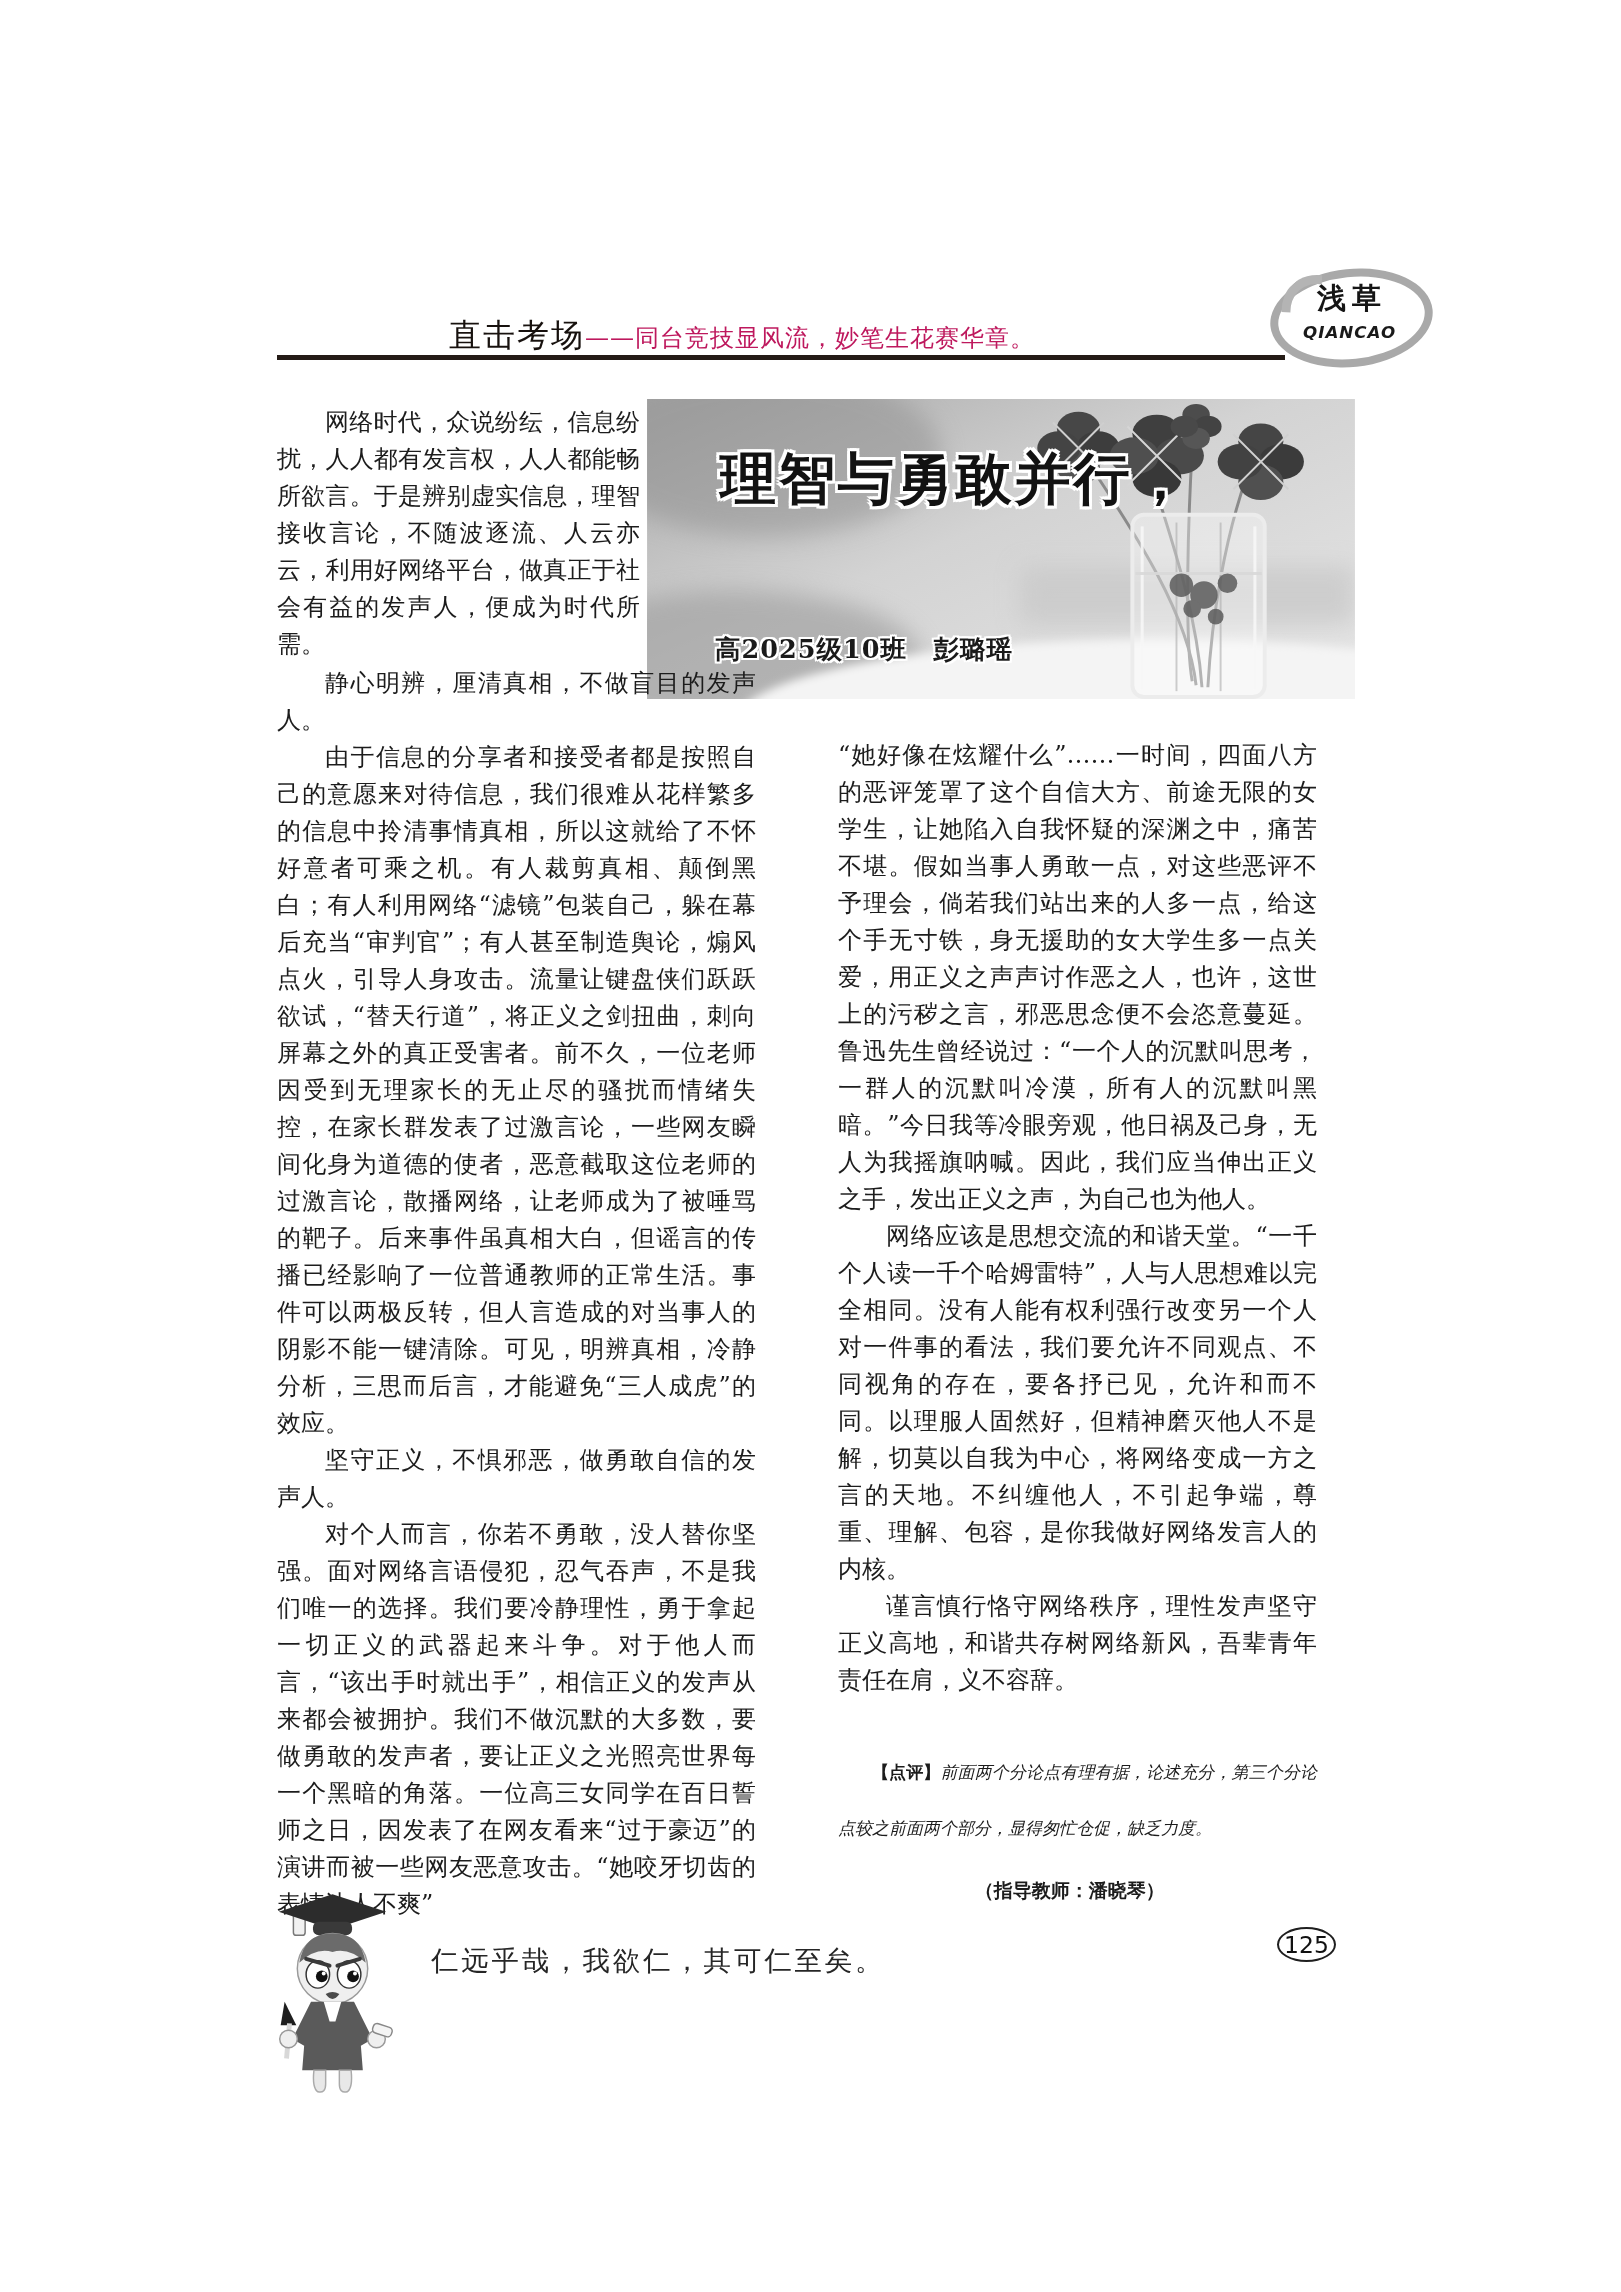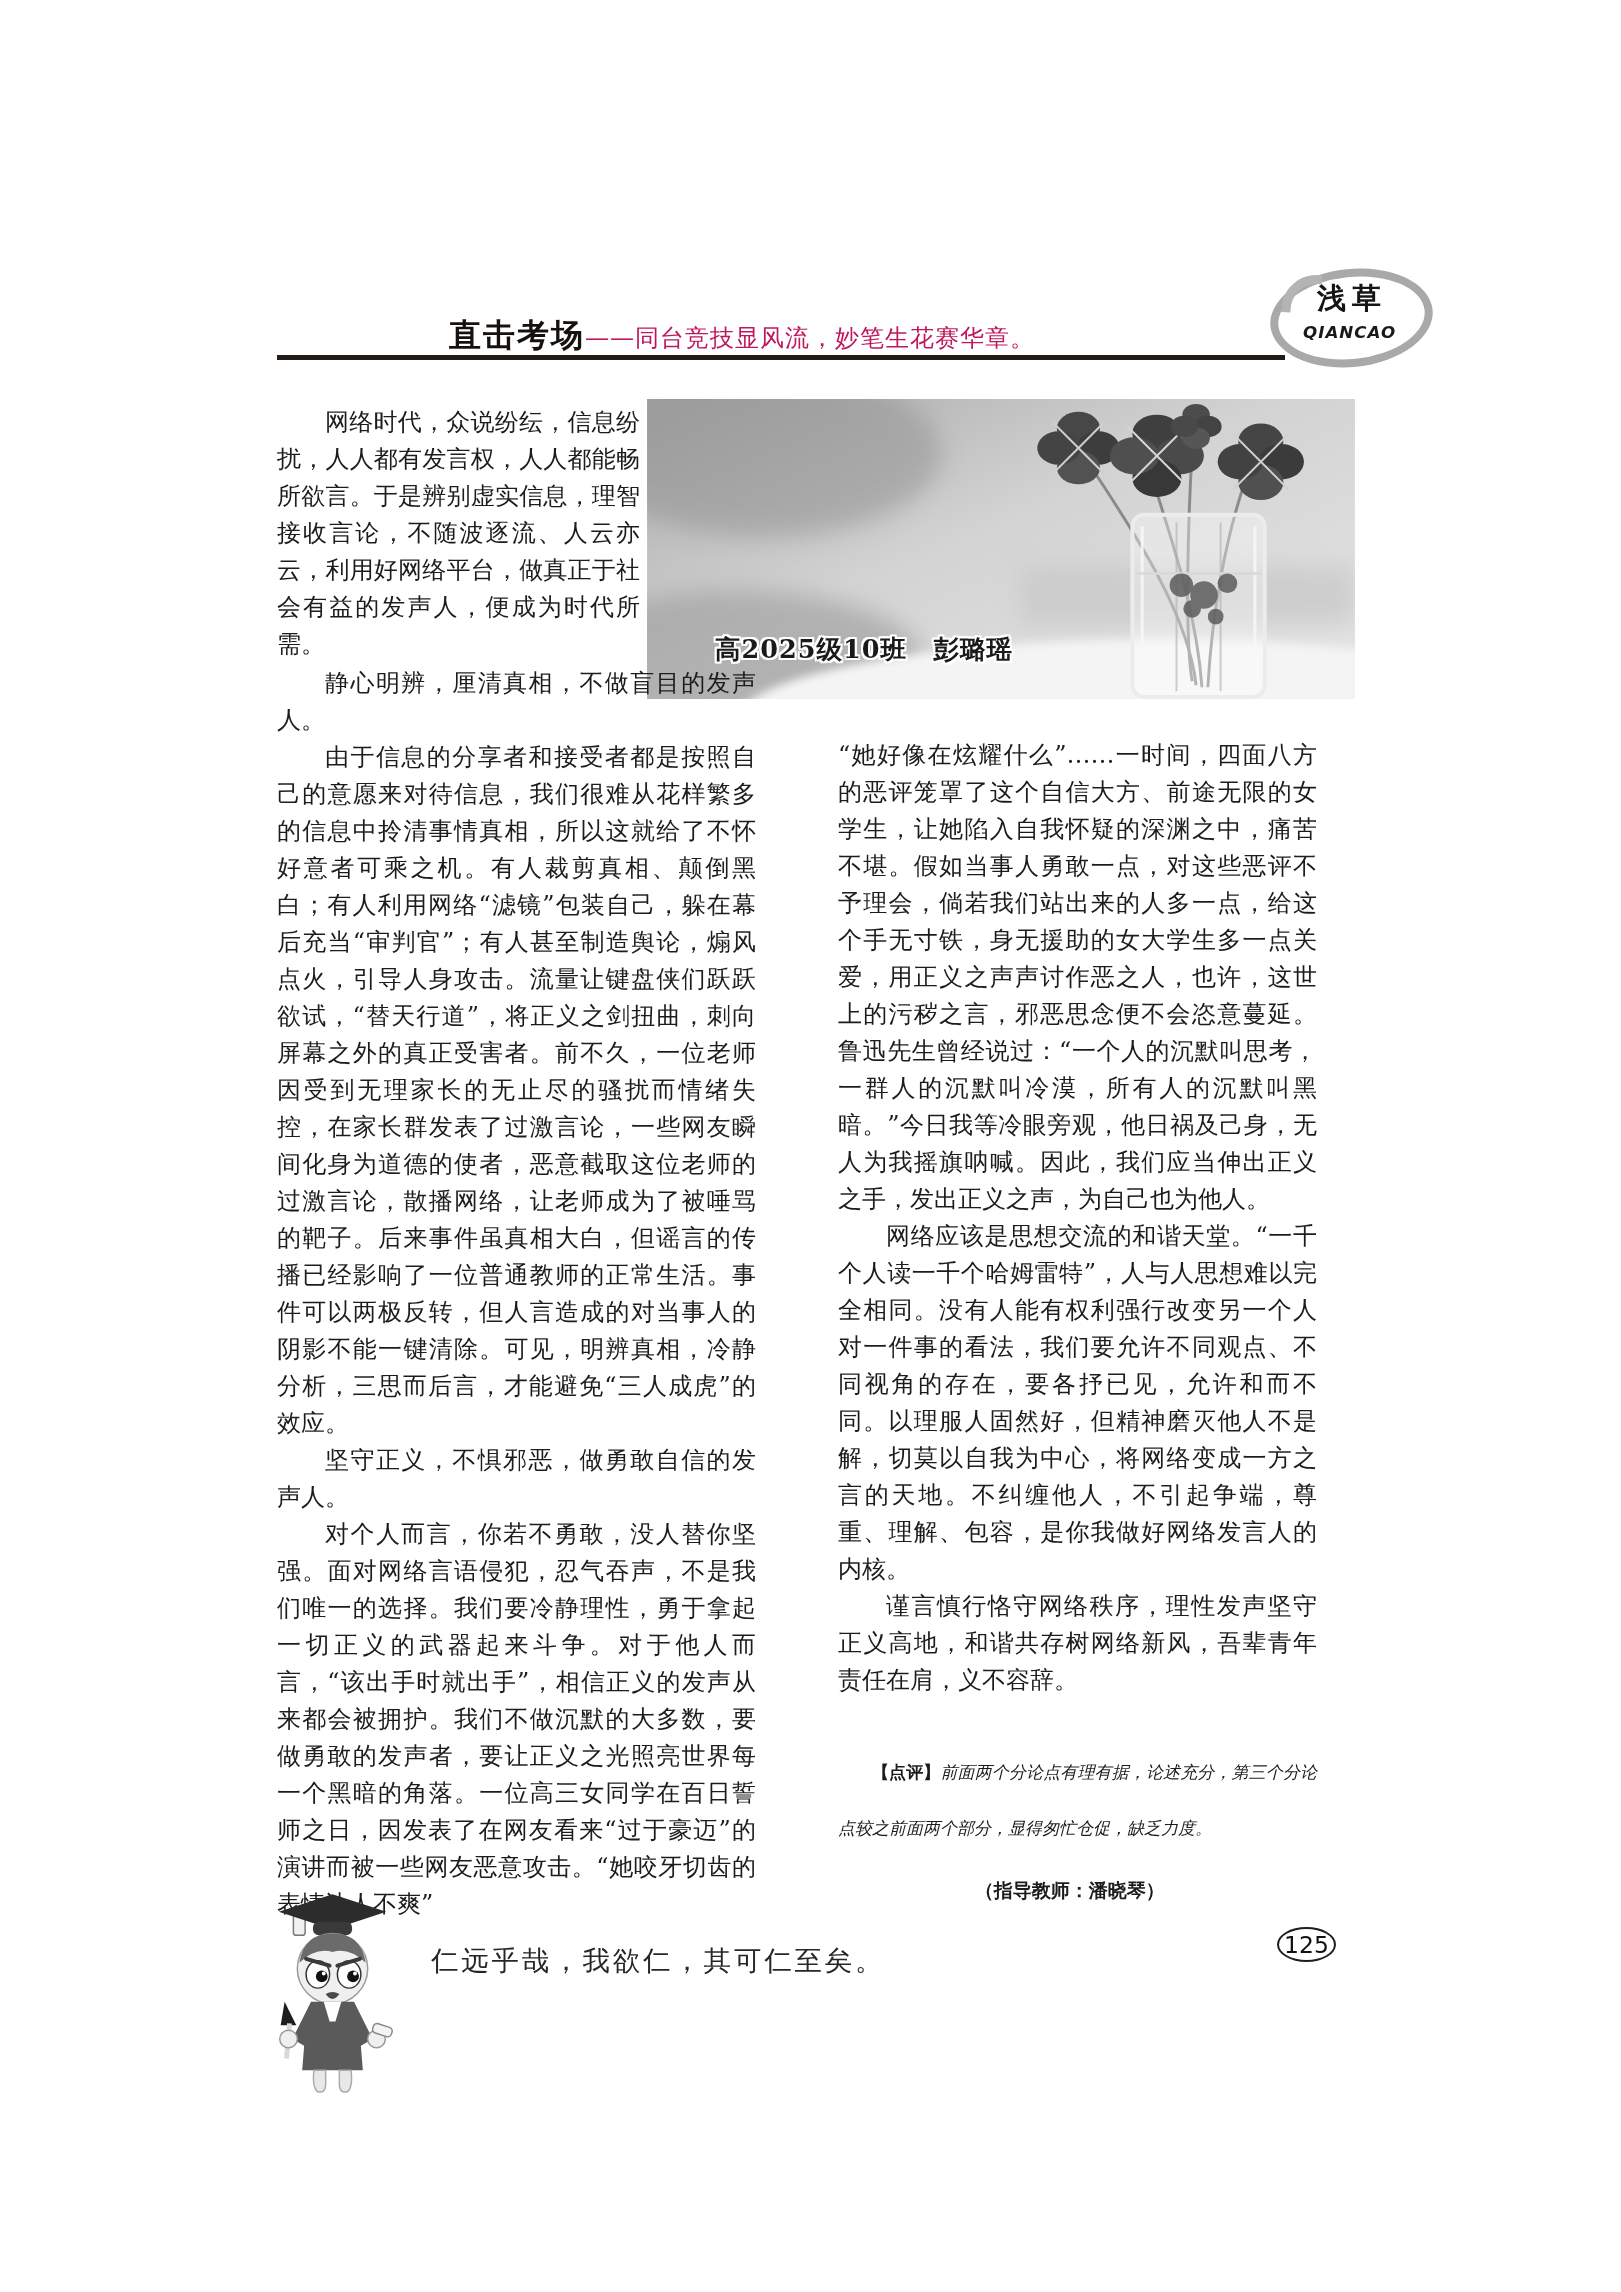"直击考场" .header-section { font-weight: bold -> normal }
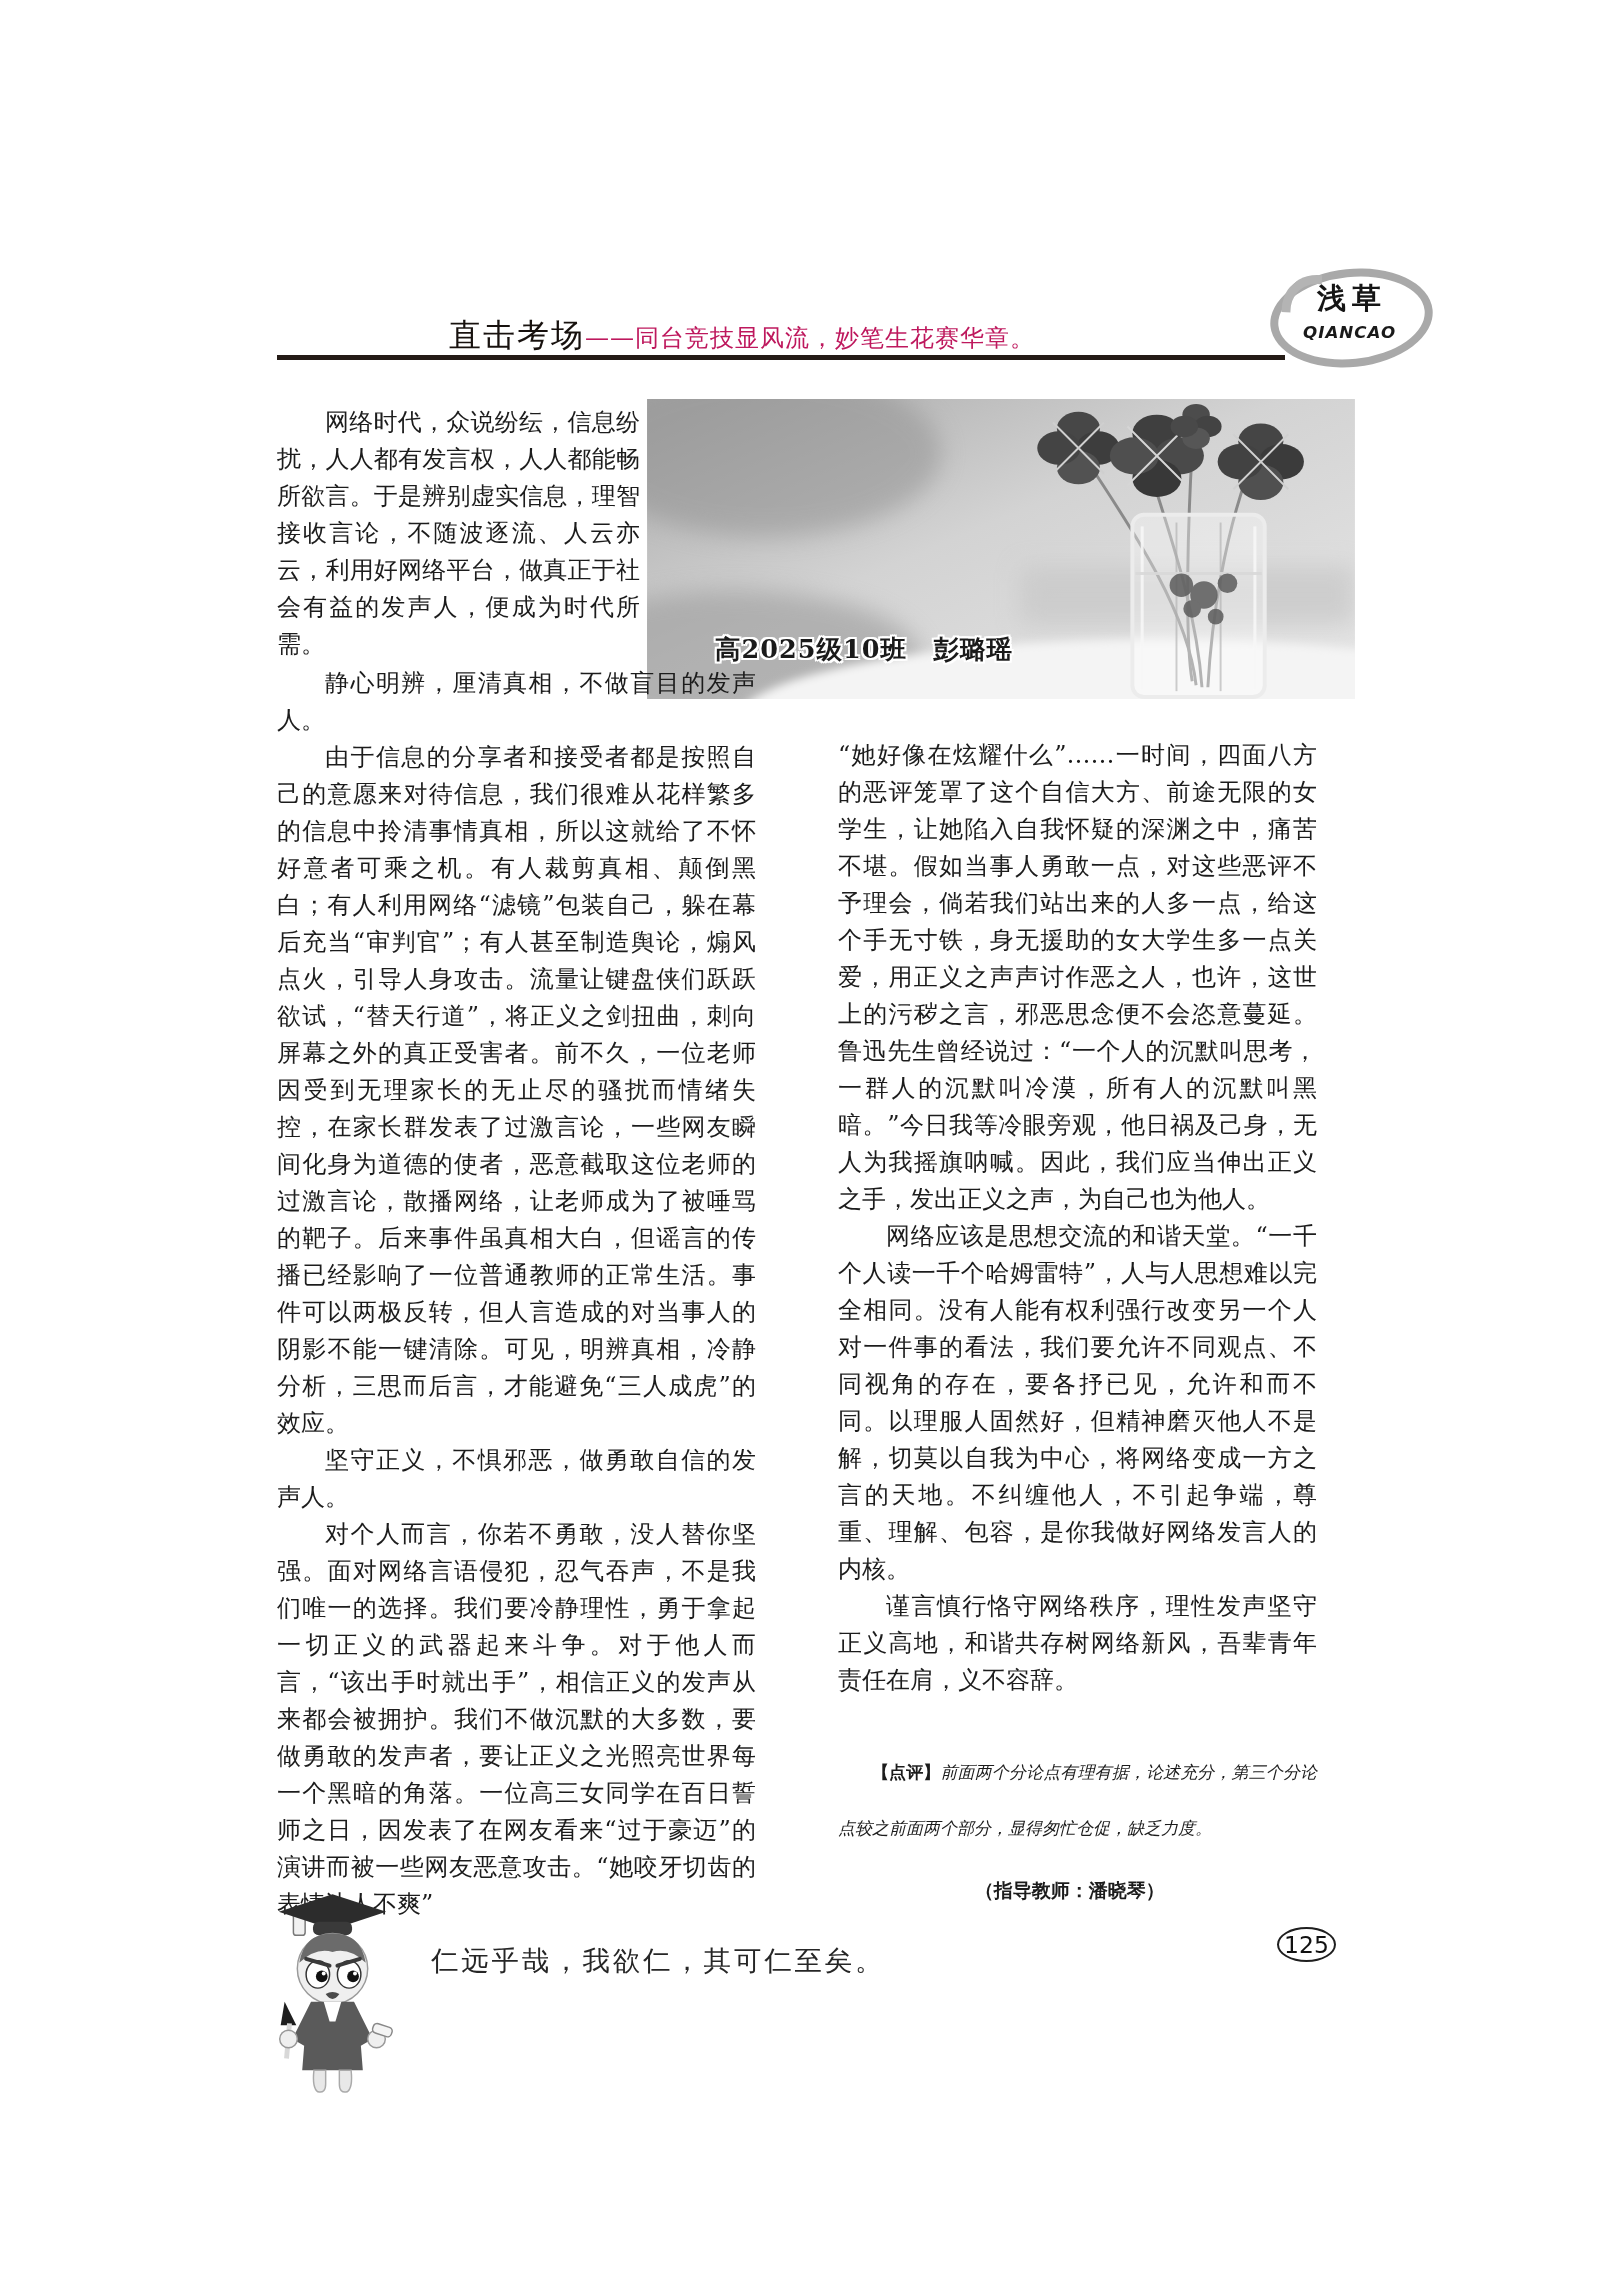"理智与勇敢并行，" div.photo-title { html: none -> <div>理智与勇敢并行，</div> }
